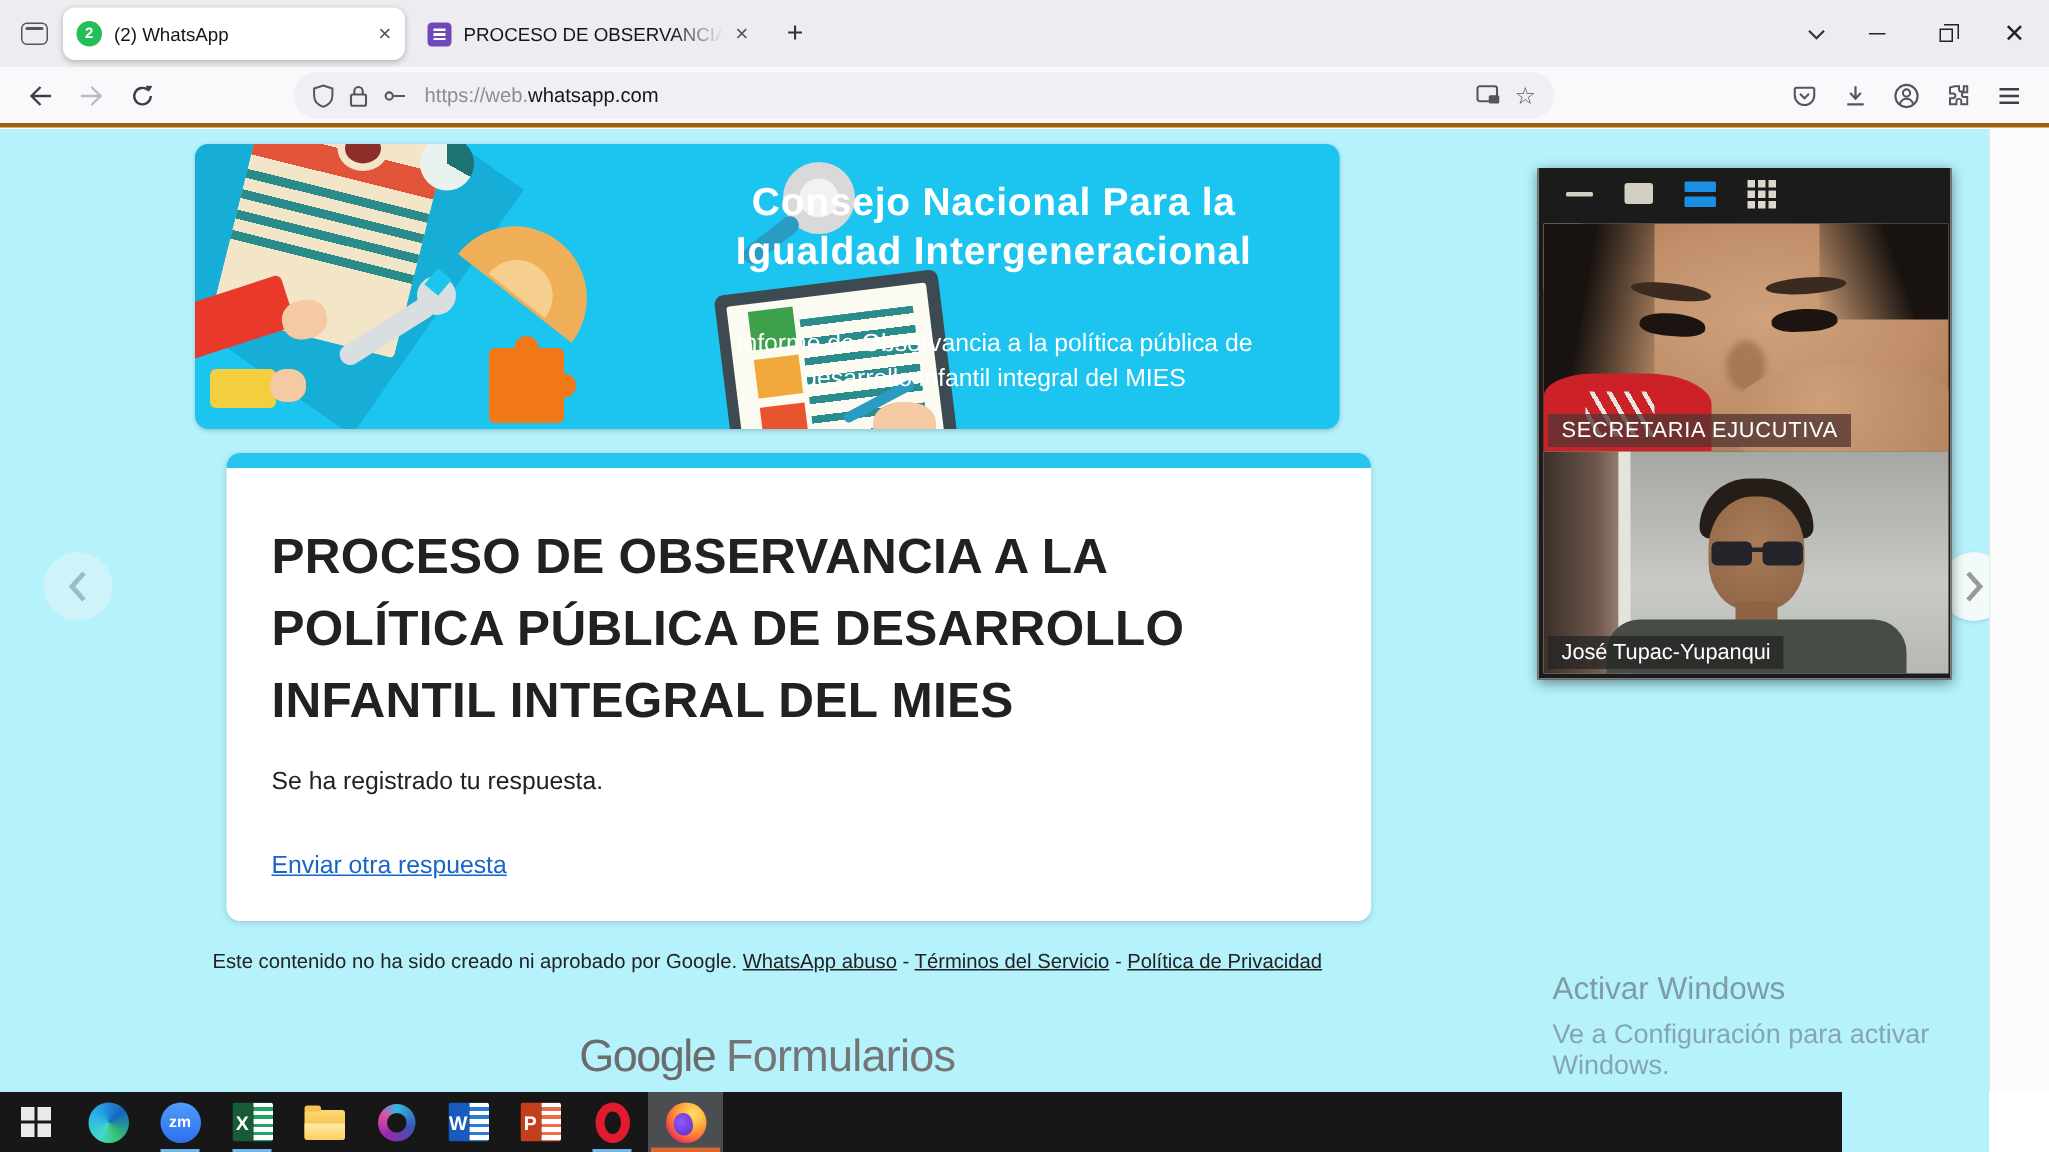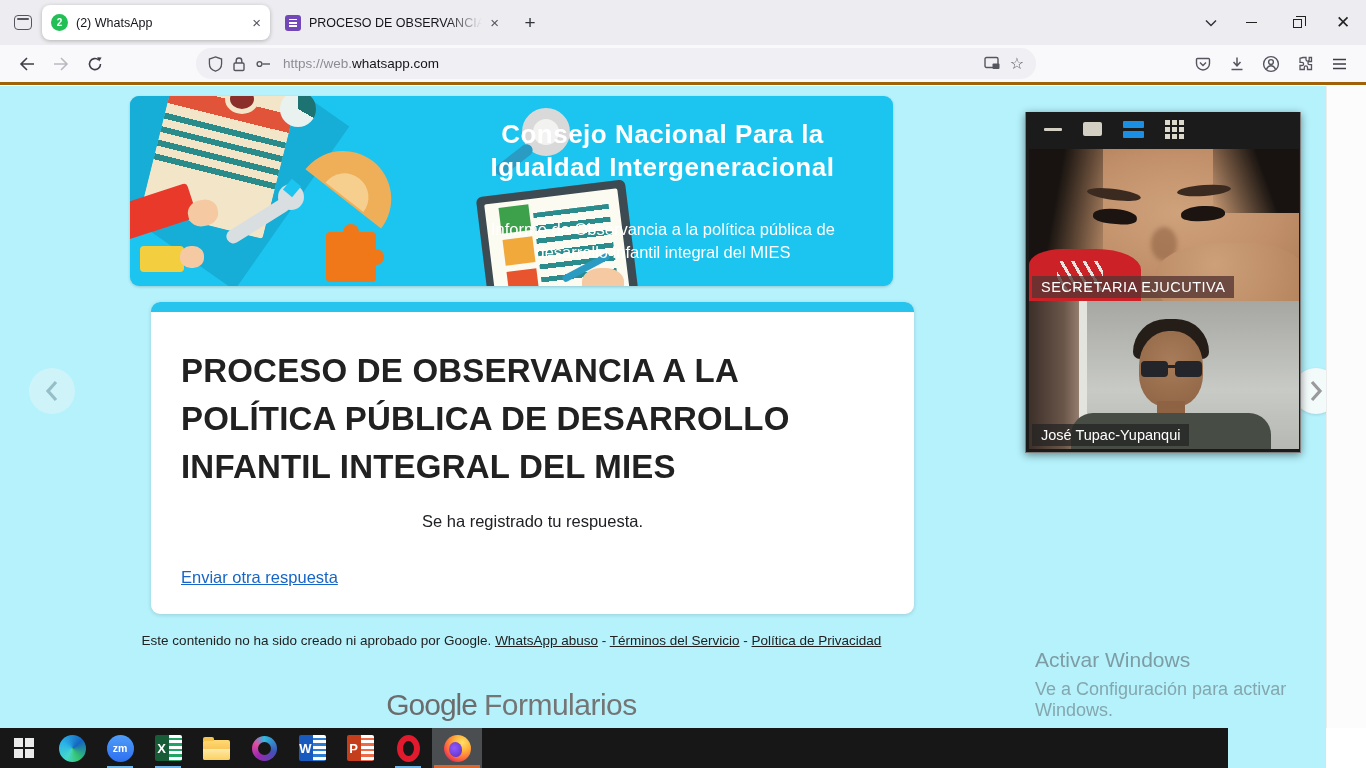"Se ha registrado tu respuesta." .confirm-text { text-align: center -> none }
